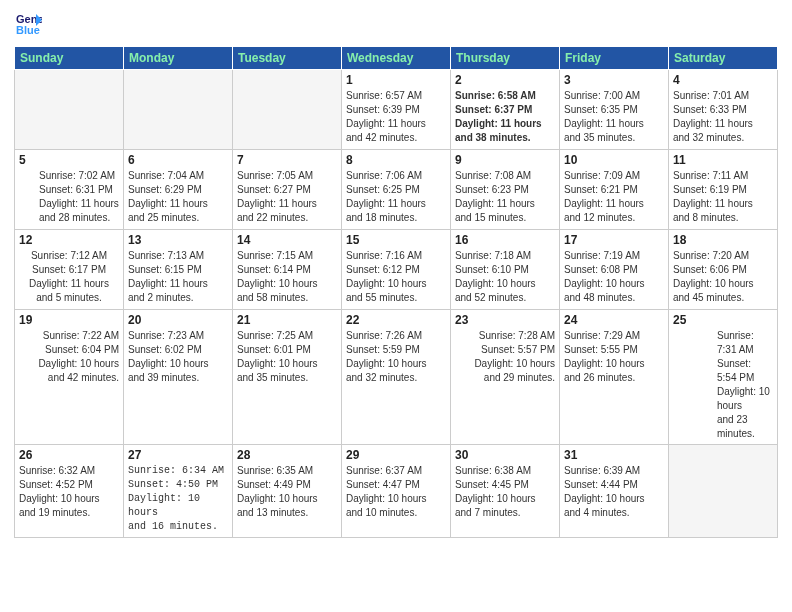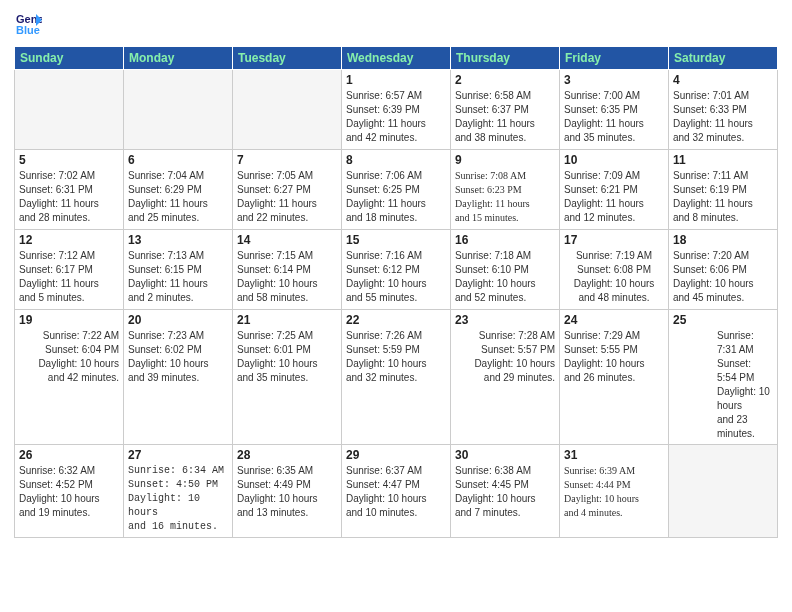"Sunrise: 6:58 AM" div.day-info { font-weight: none -> bold }
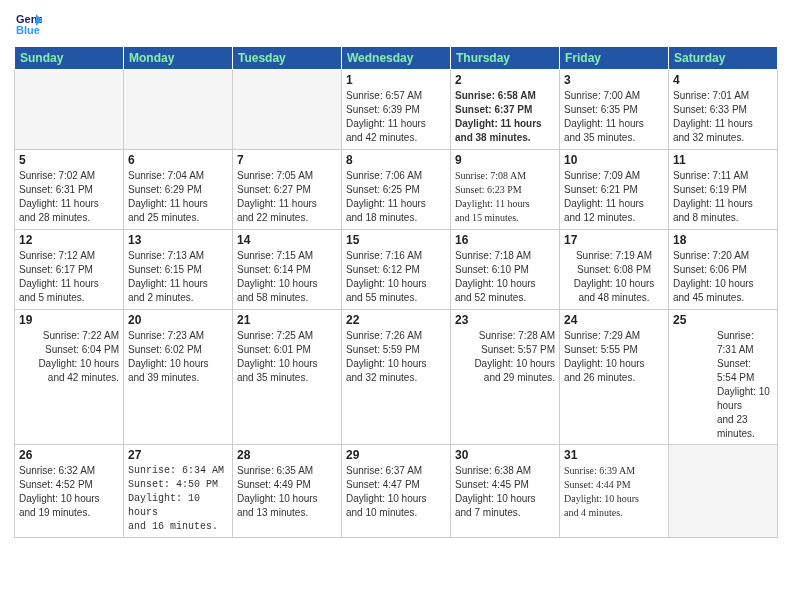"Sunrise: 7:02 AM" div.day-info { margin-left: none -> 20px }
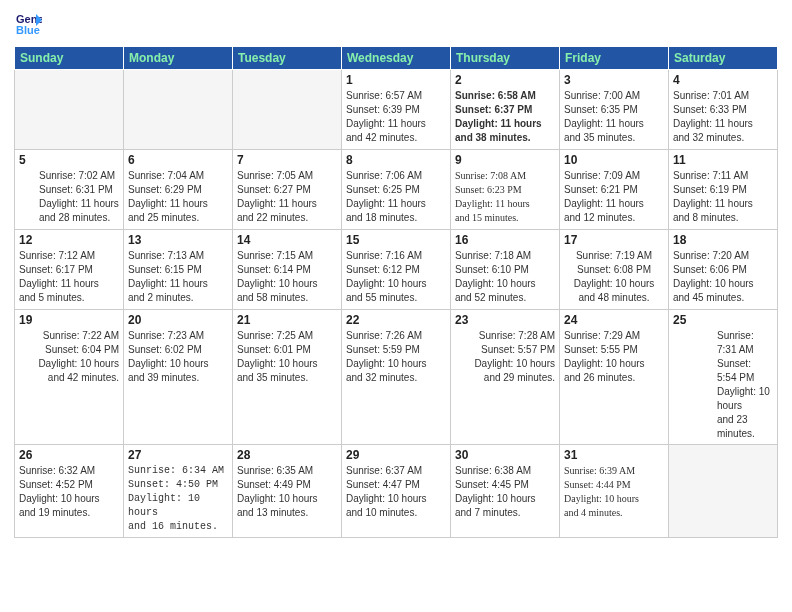"Sunrise: 7:08 AM" div.day-info { font-family: Liberation Serif, serif -> none }
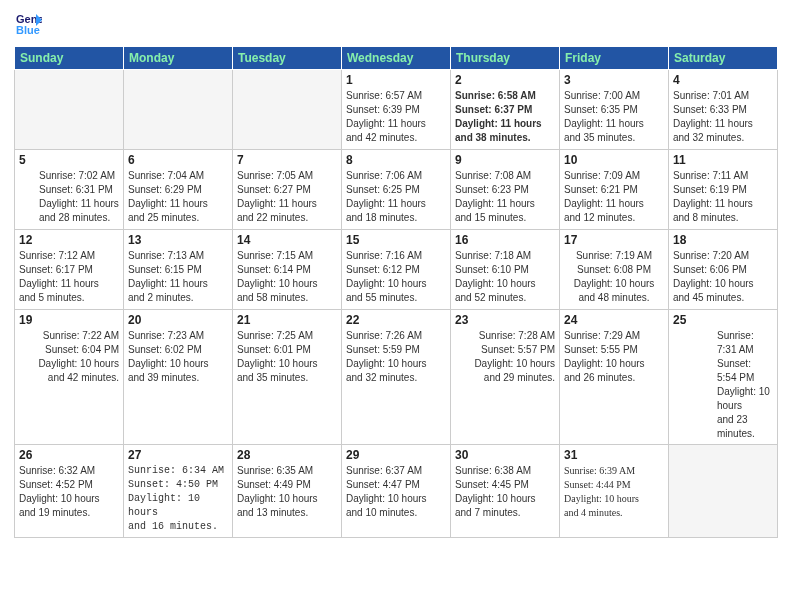"Sunrise: 7:12 AM" div.day-info { text-align: none -> center }
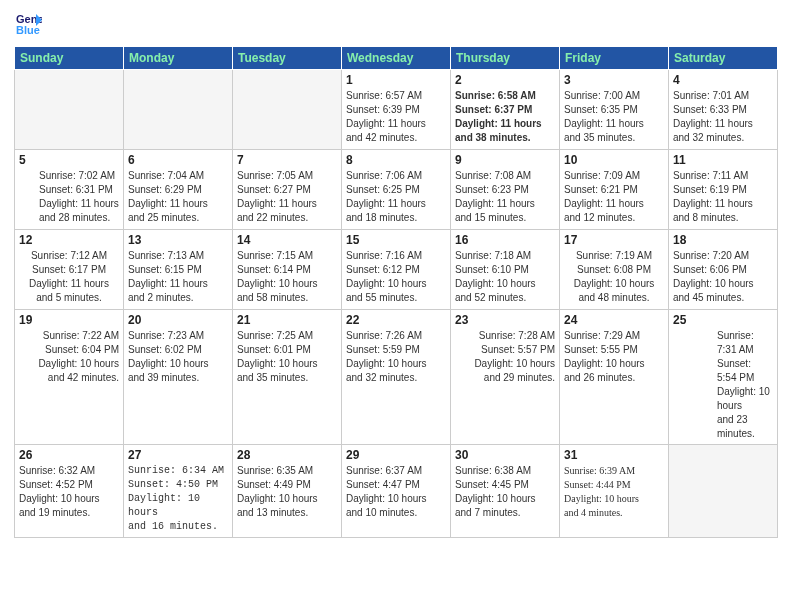"Sunrise: 7:19 AM" div.day-info { text-align: center -> none }
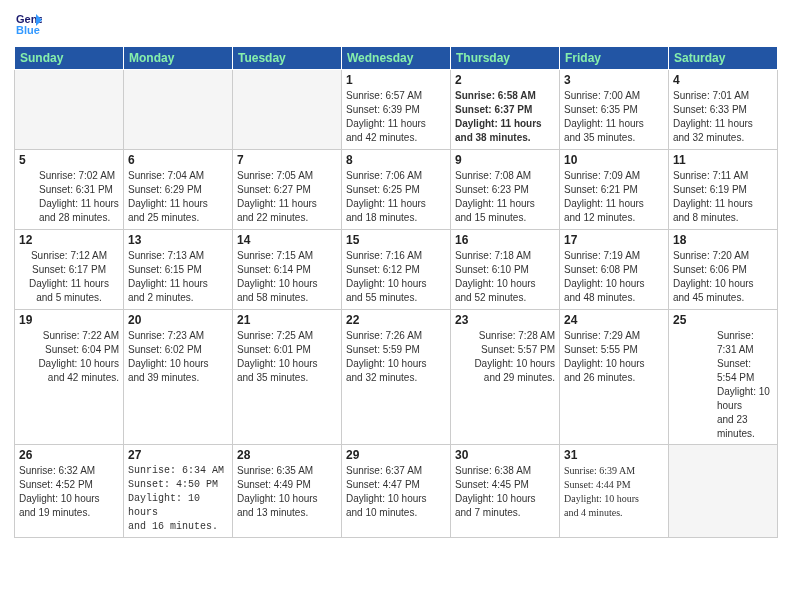"Sunrise: 6:39 AM" div.day-info { font-family: Liberation Serif, serif -> none }
